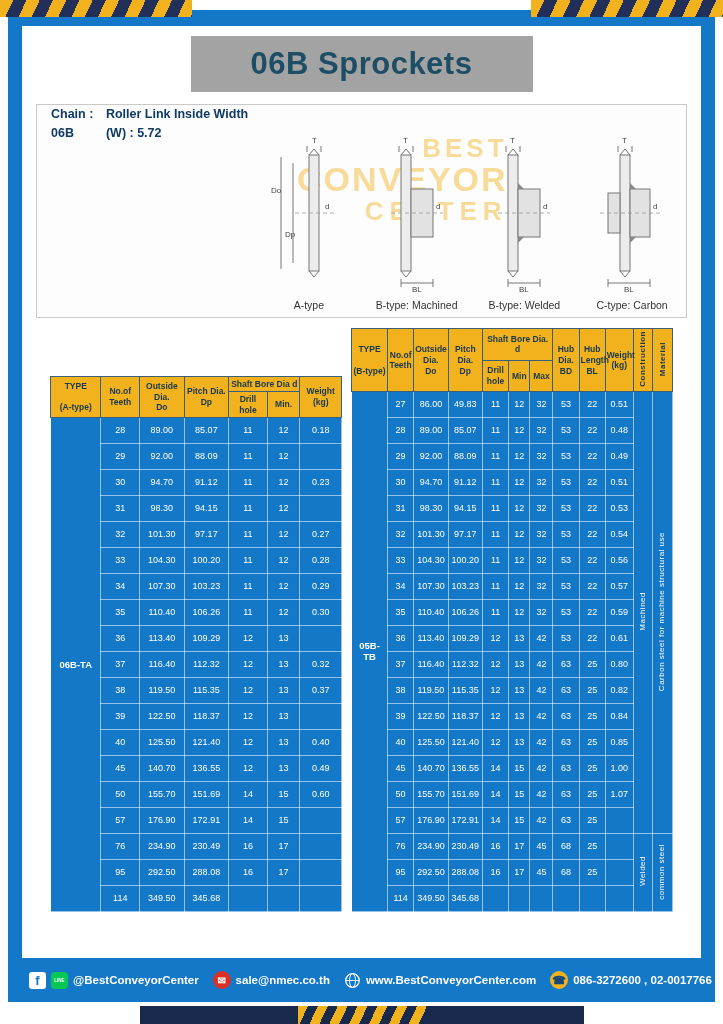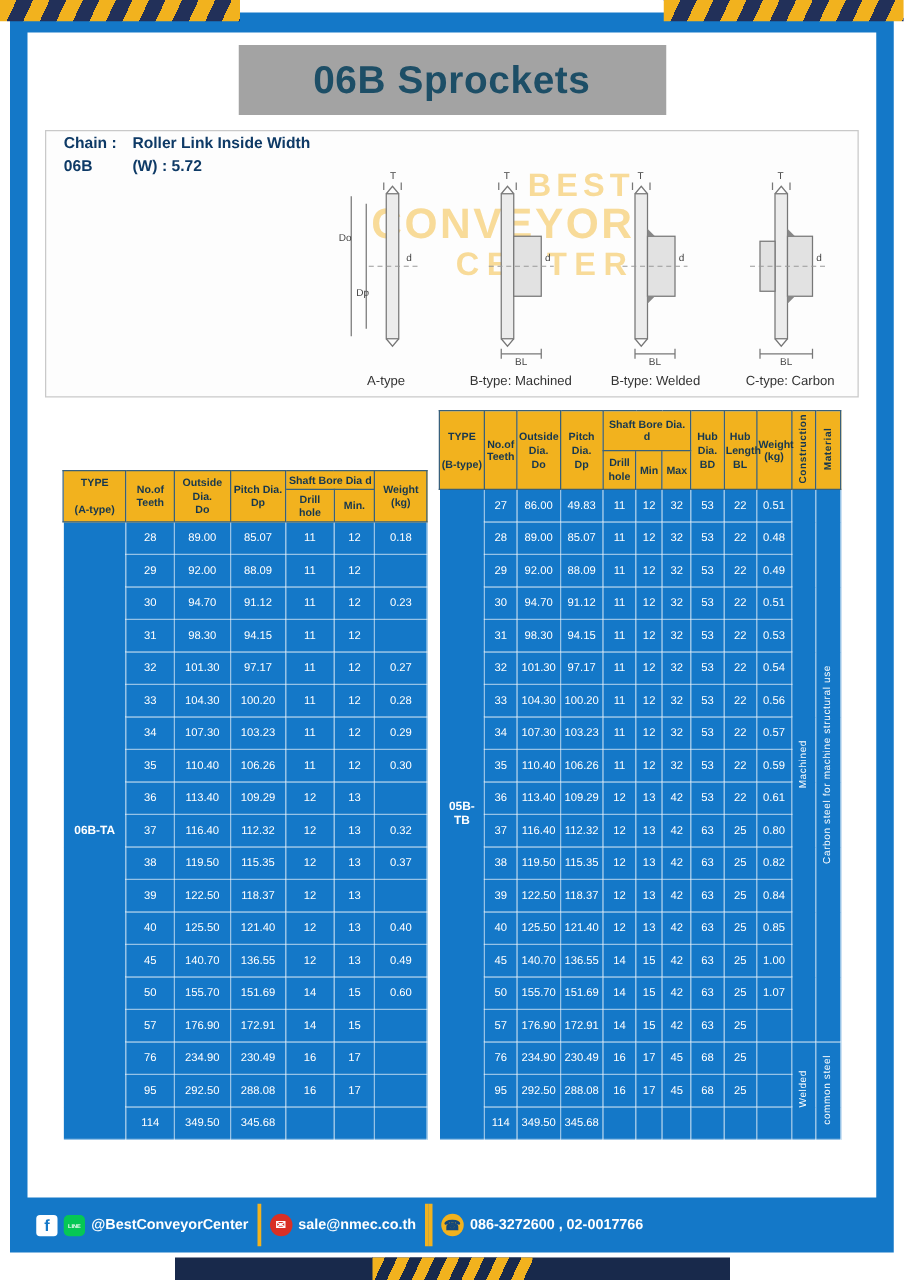"www.BestConveyorCenter.com" div.fseg { html: none -> <div> <svg> <circle></circle> <ellipse></ellipse> <line></line> </svg> <span>www.BestConveyorCenter.com</span> </div> }
